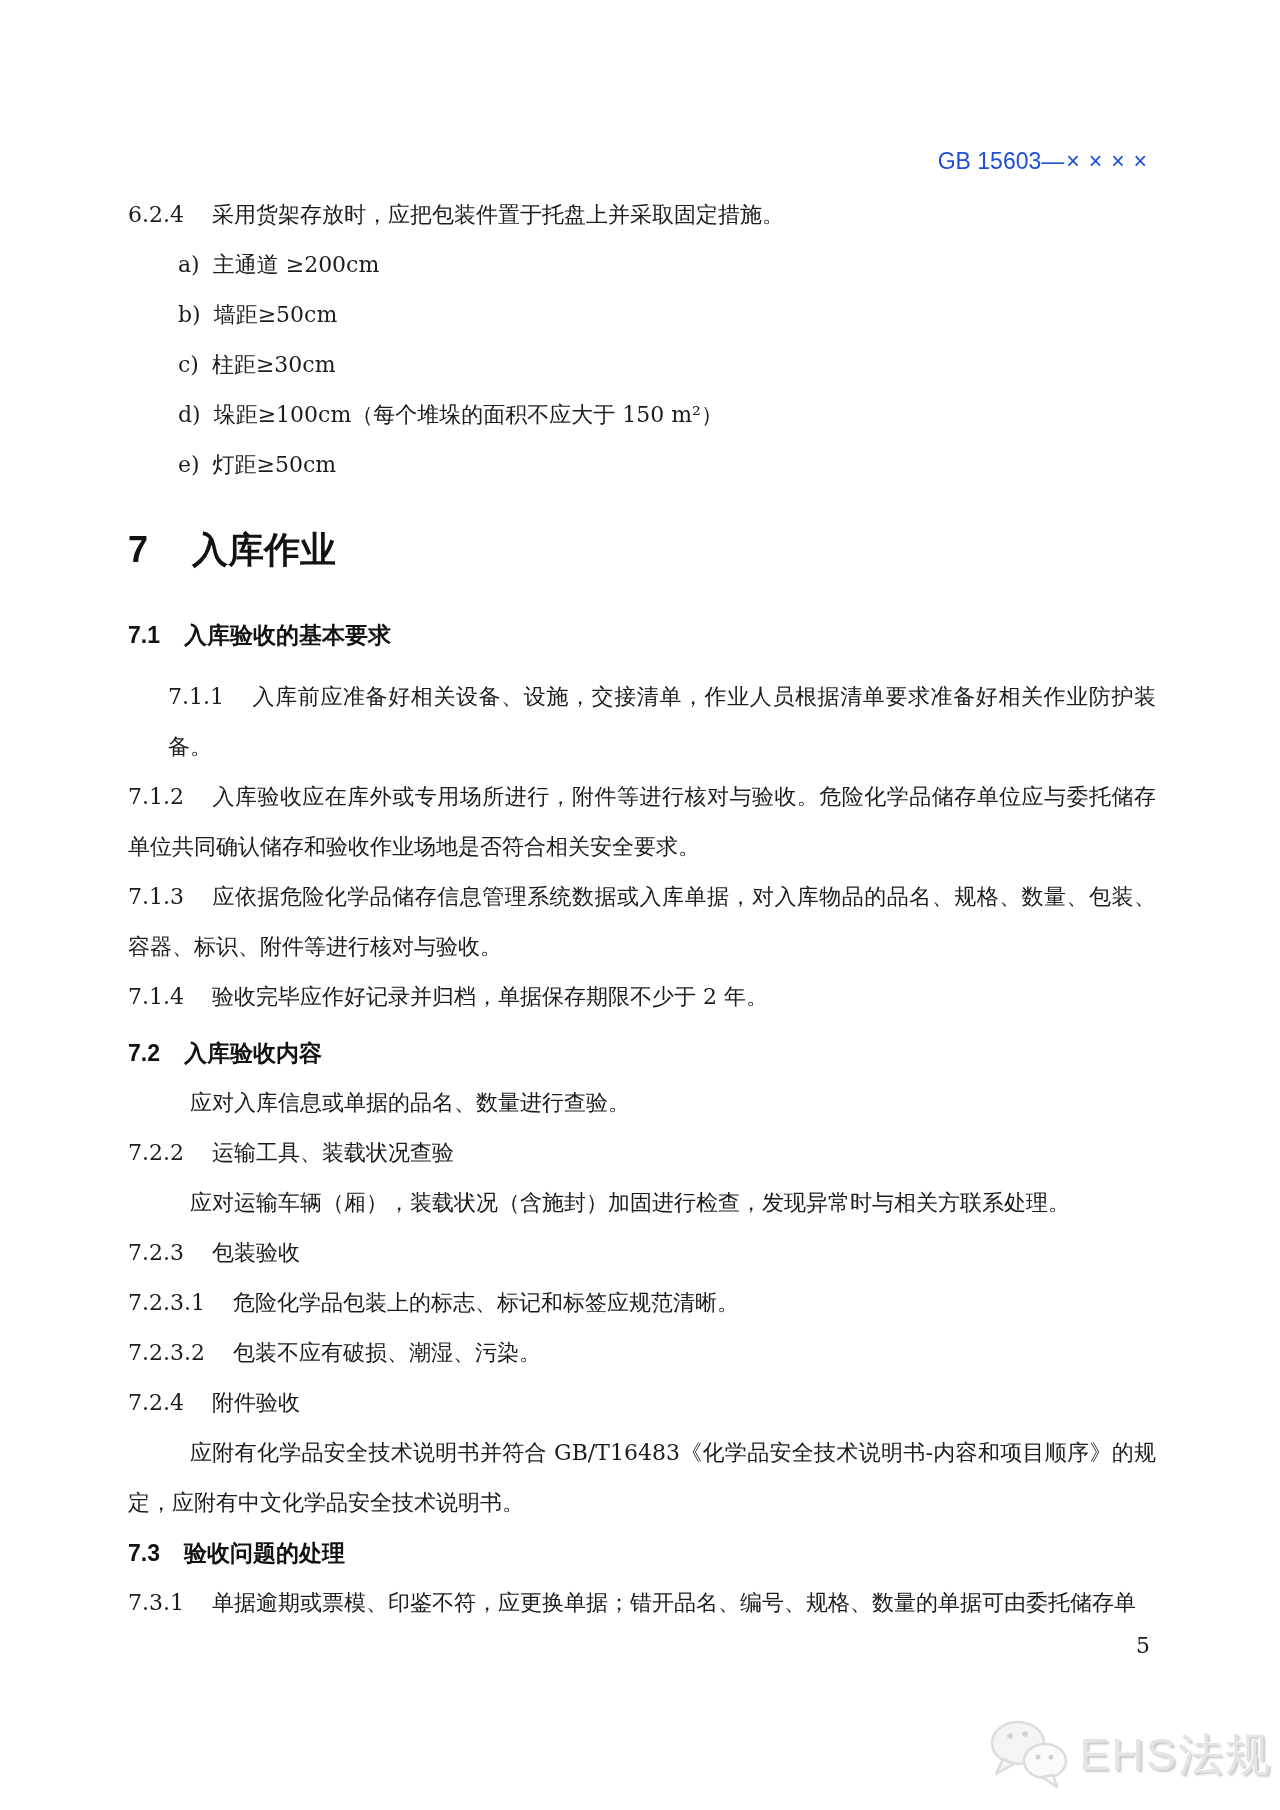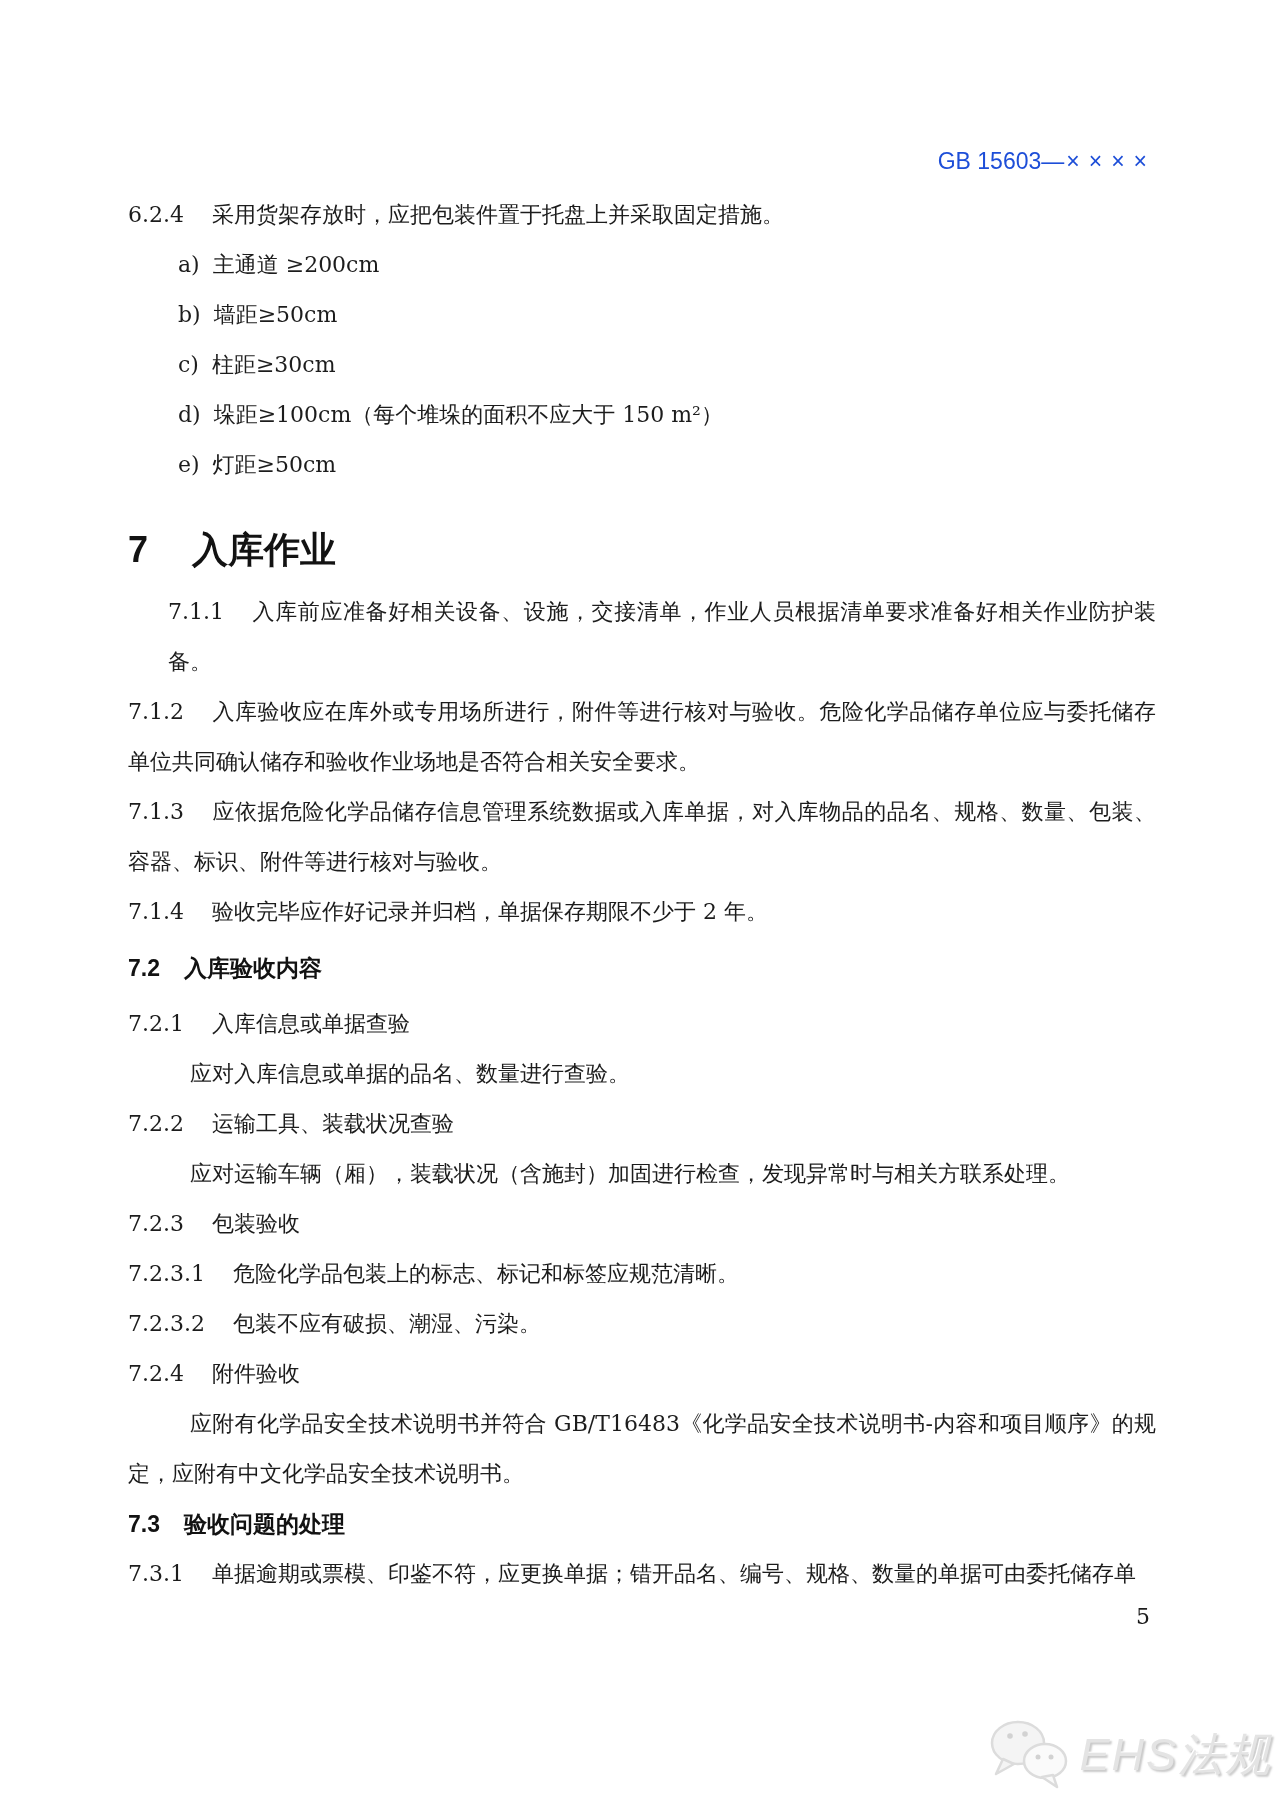"7.1 入库验收的基本要求" p.h2 { html: none -> <p><span>7.1</span><span>入库验收的基本要求</span></p> }
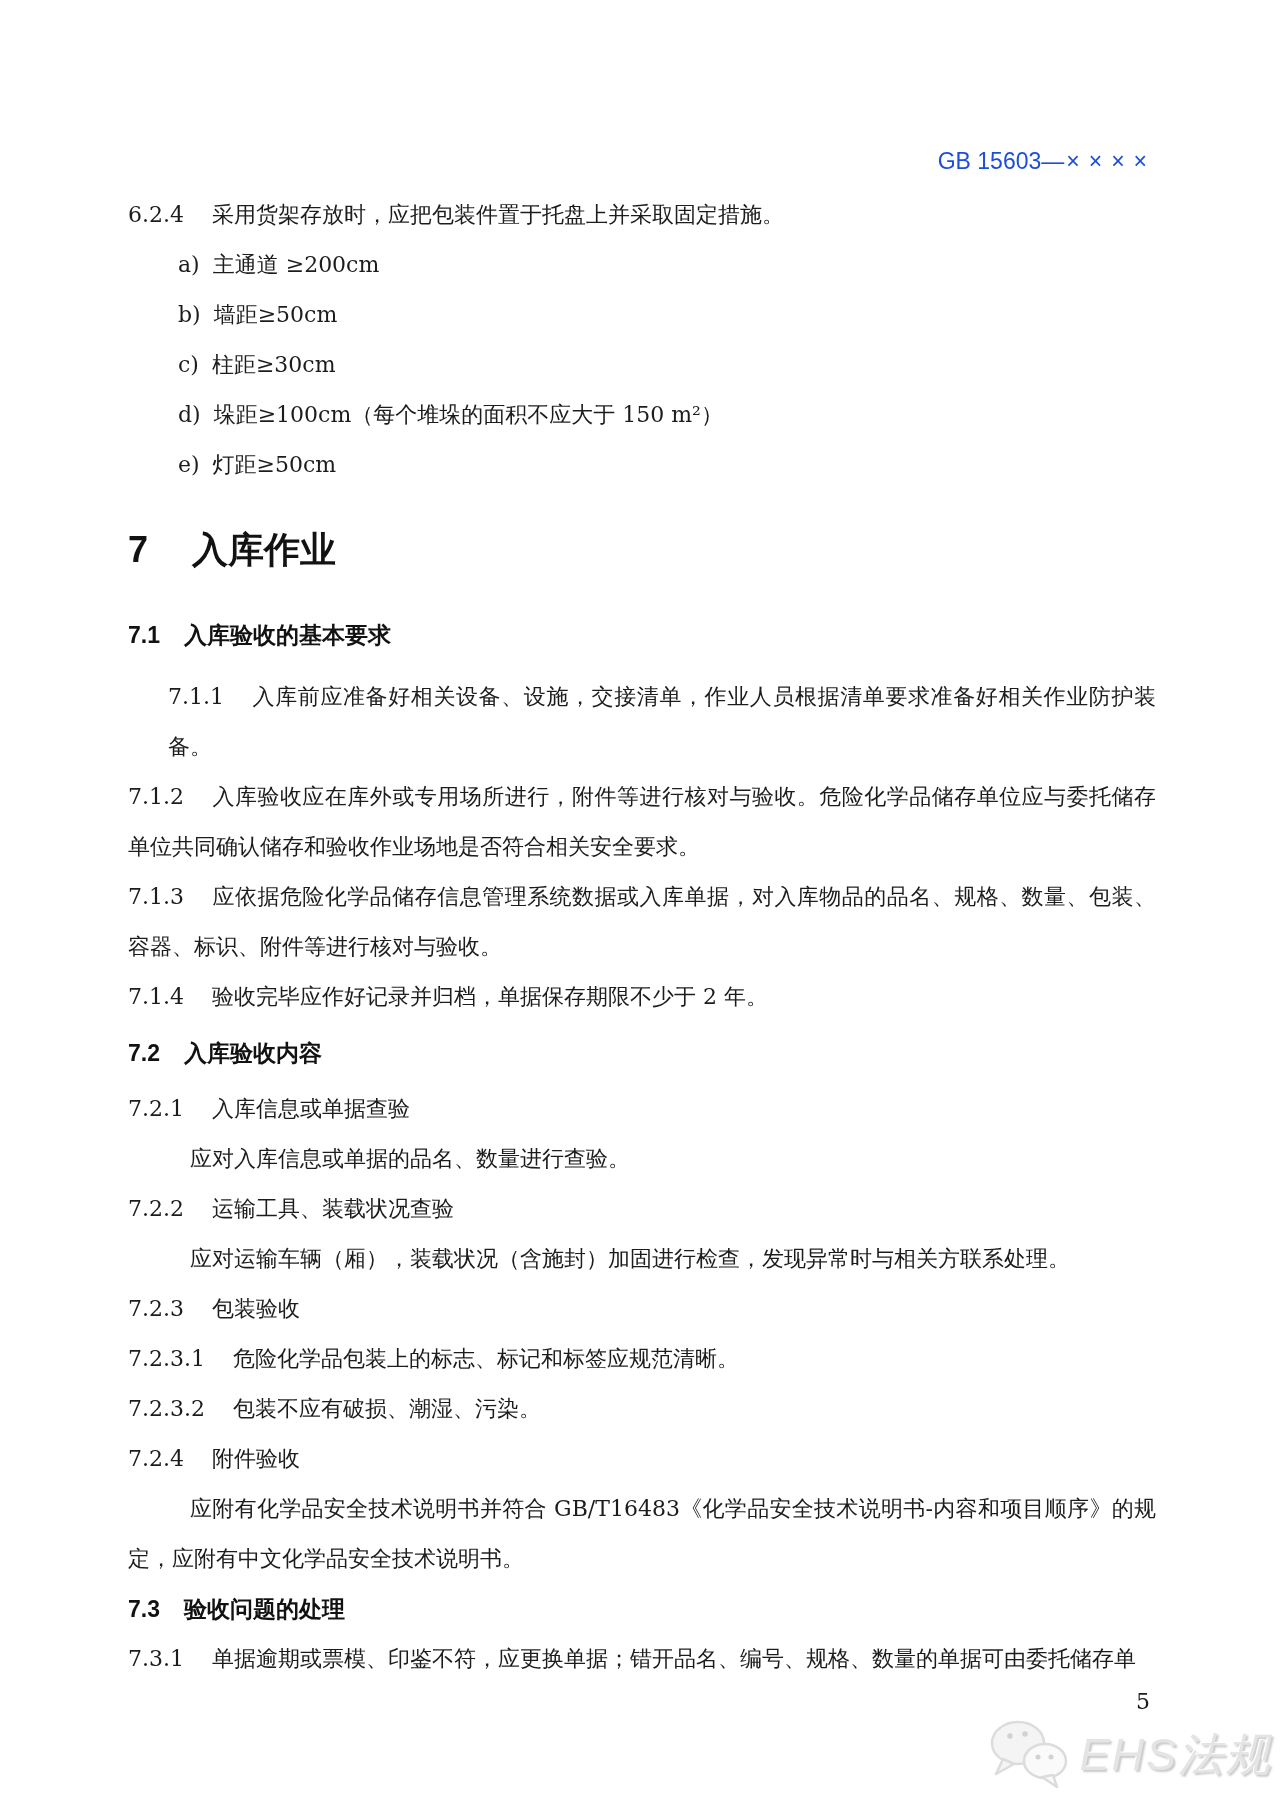"7.2.1 入库信息或单据查验" p.clause { html: <p><span>7.2.1</span><span>入库信息或单据查验</span></p> -> none }
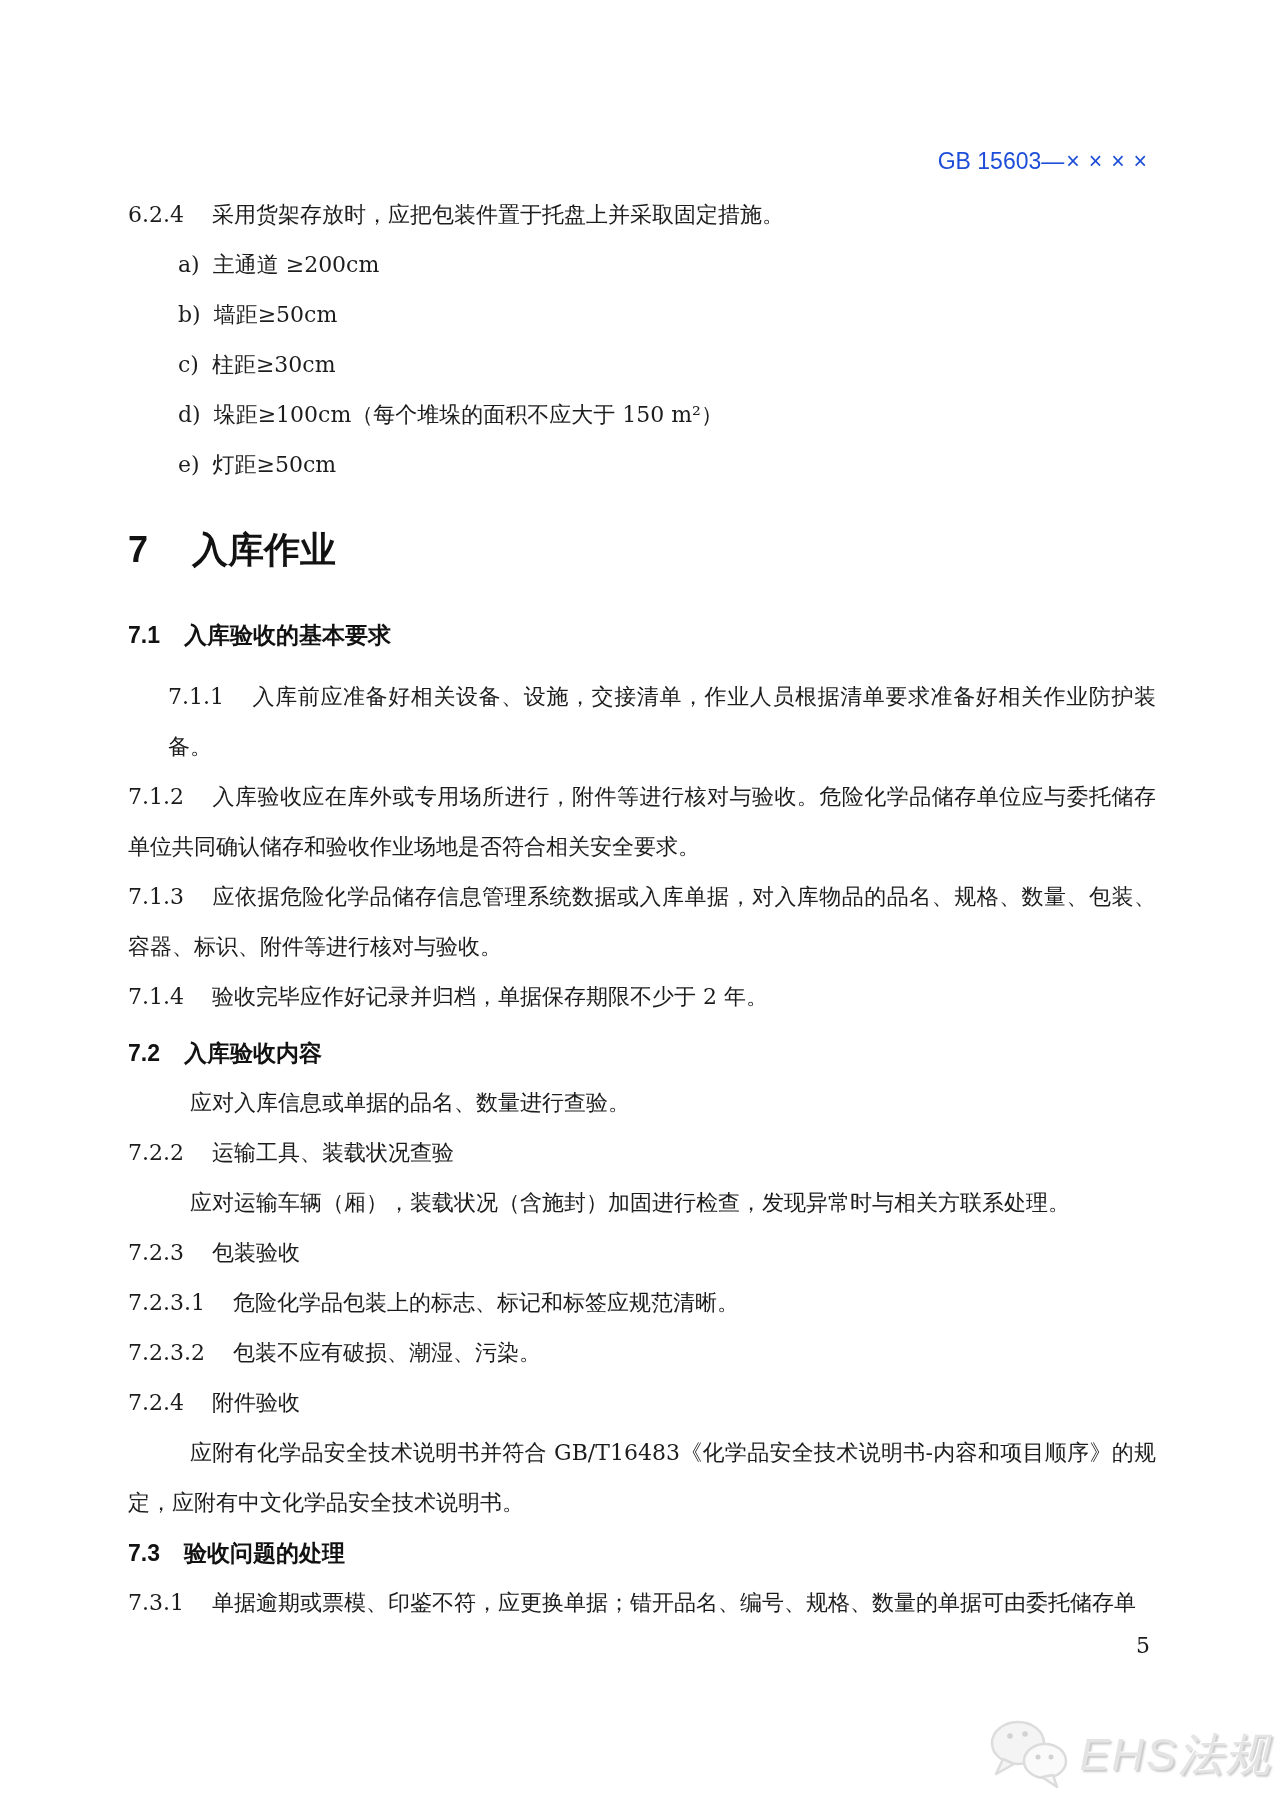"EHS法规" .wm-text { font-style: italic -> none }
